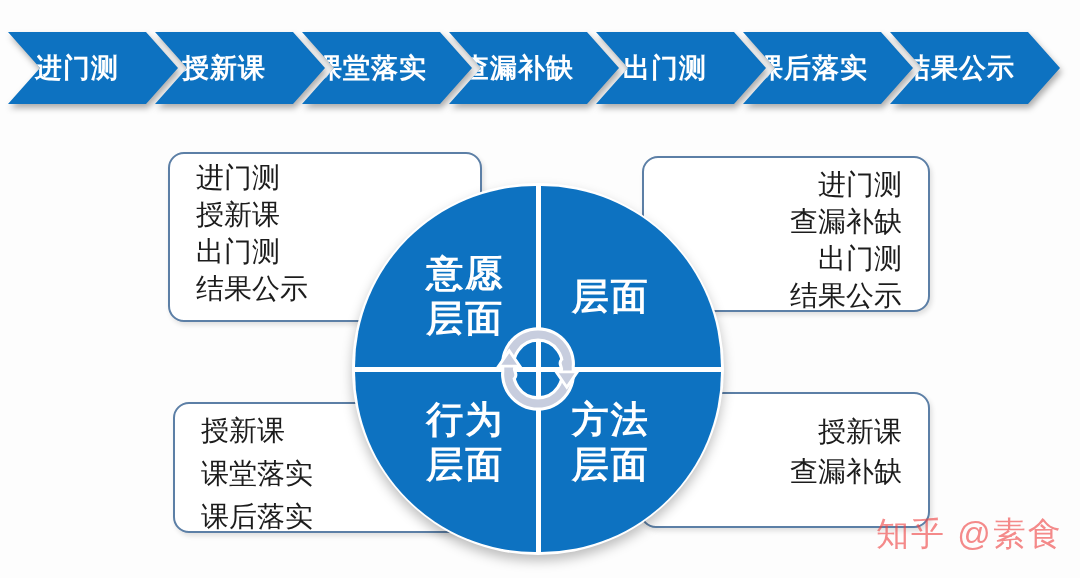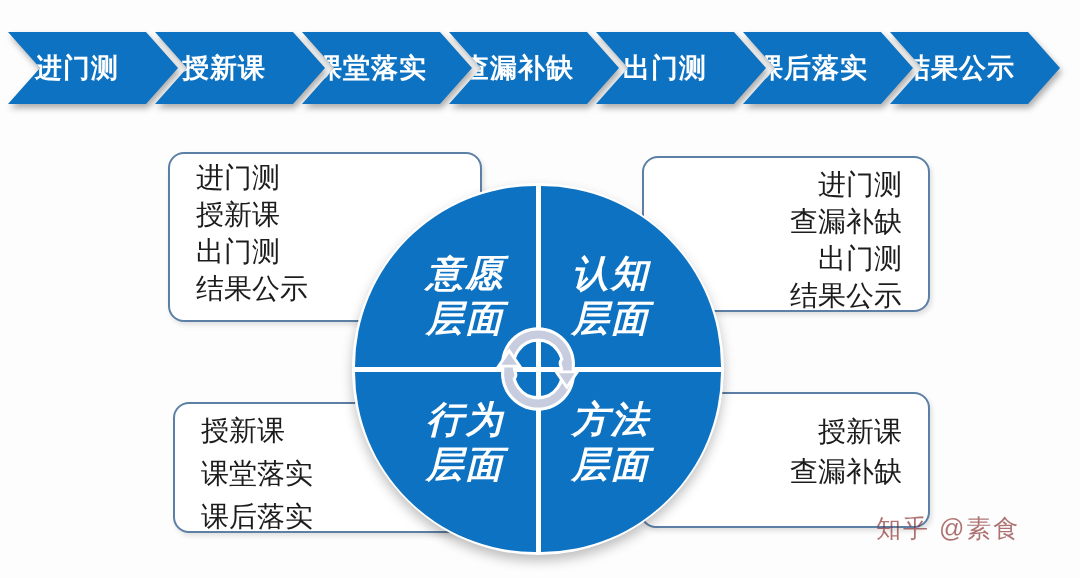"意愿" .quads { font-style: italic -> none }
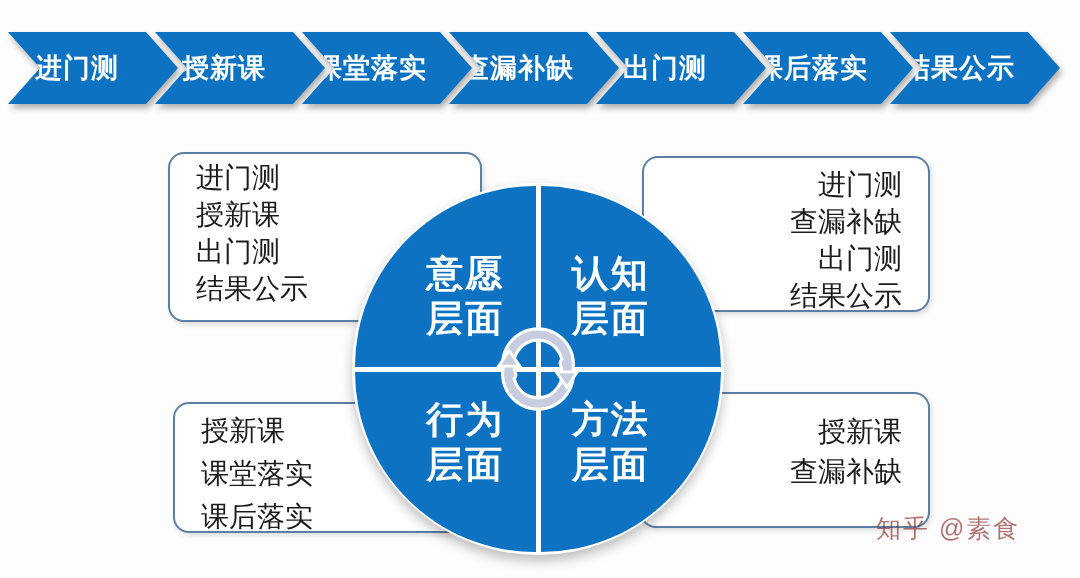"认知" span { html: <span>认知</span> -> none }
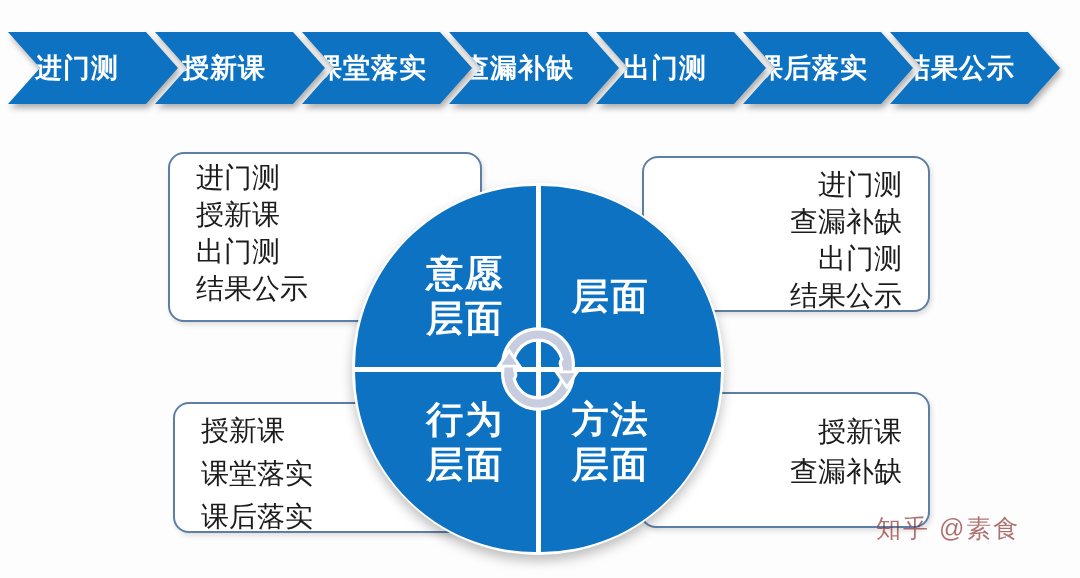"知乎 @素食" .watermark { color: #7f1d1d -> #ef4444; font-size: 25px -> 33px }
